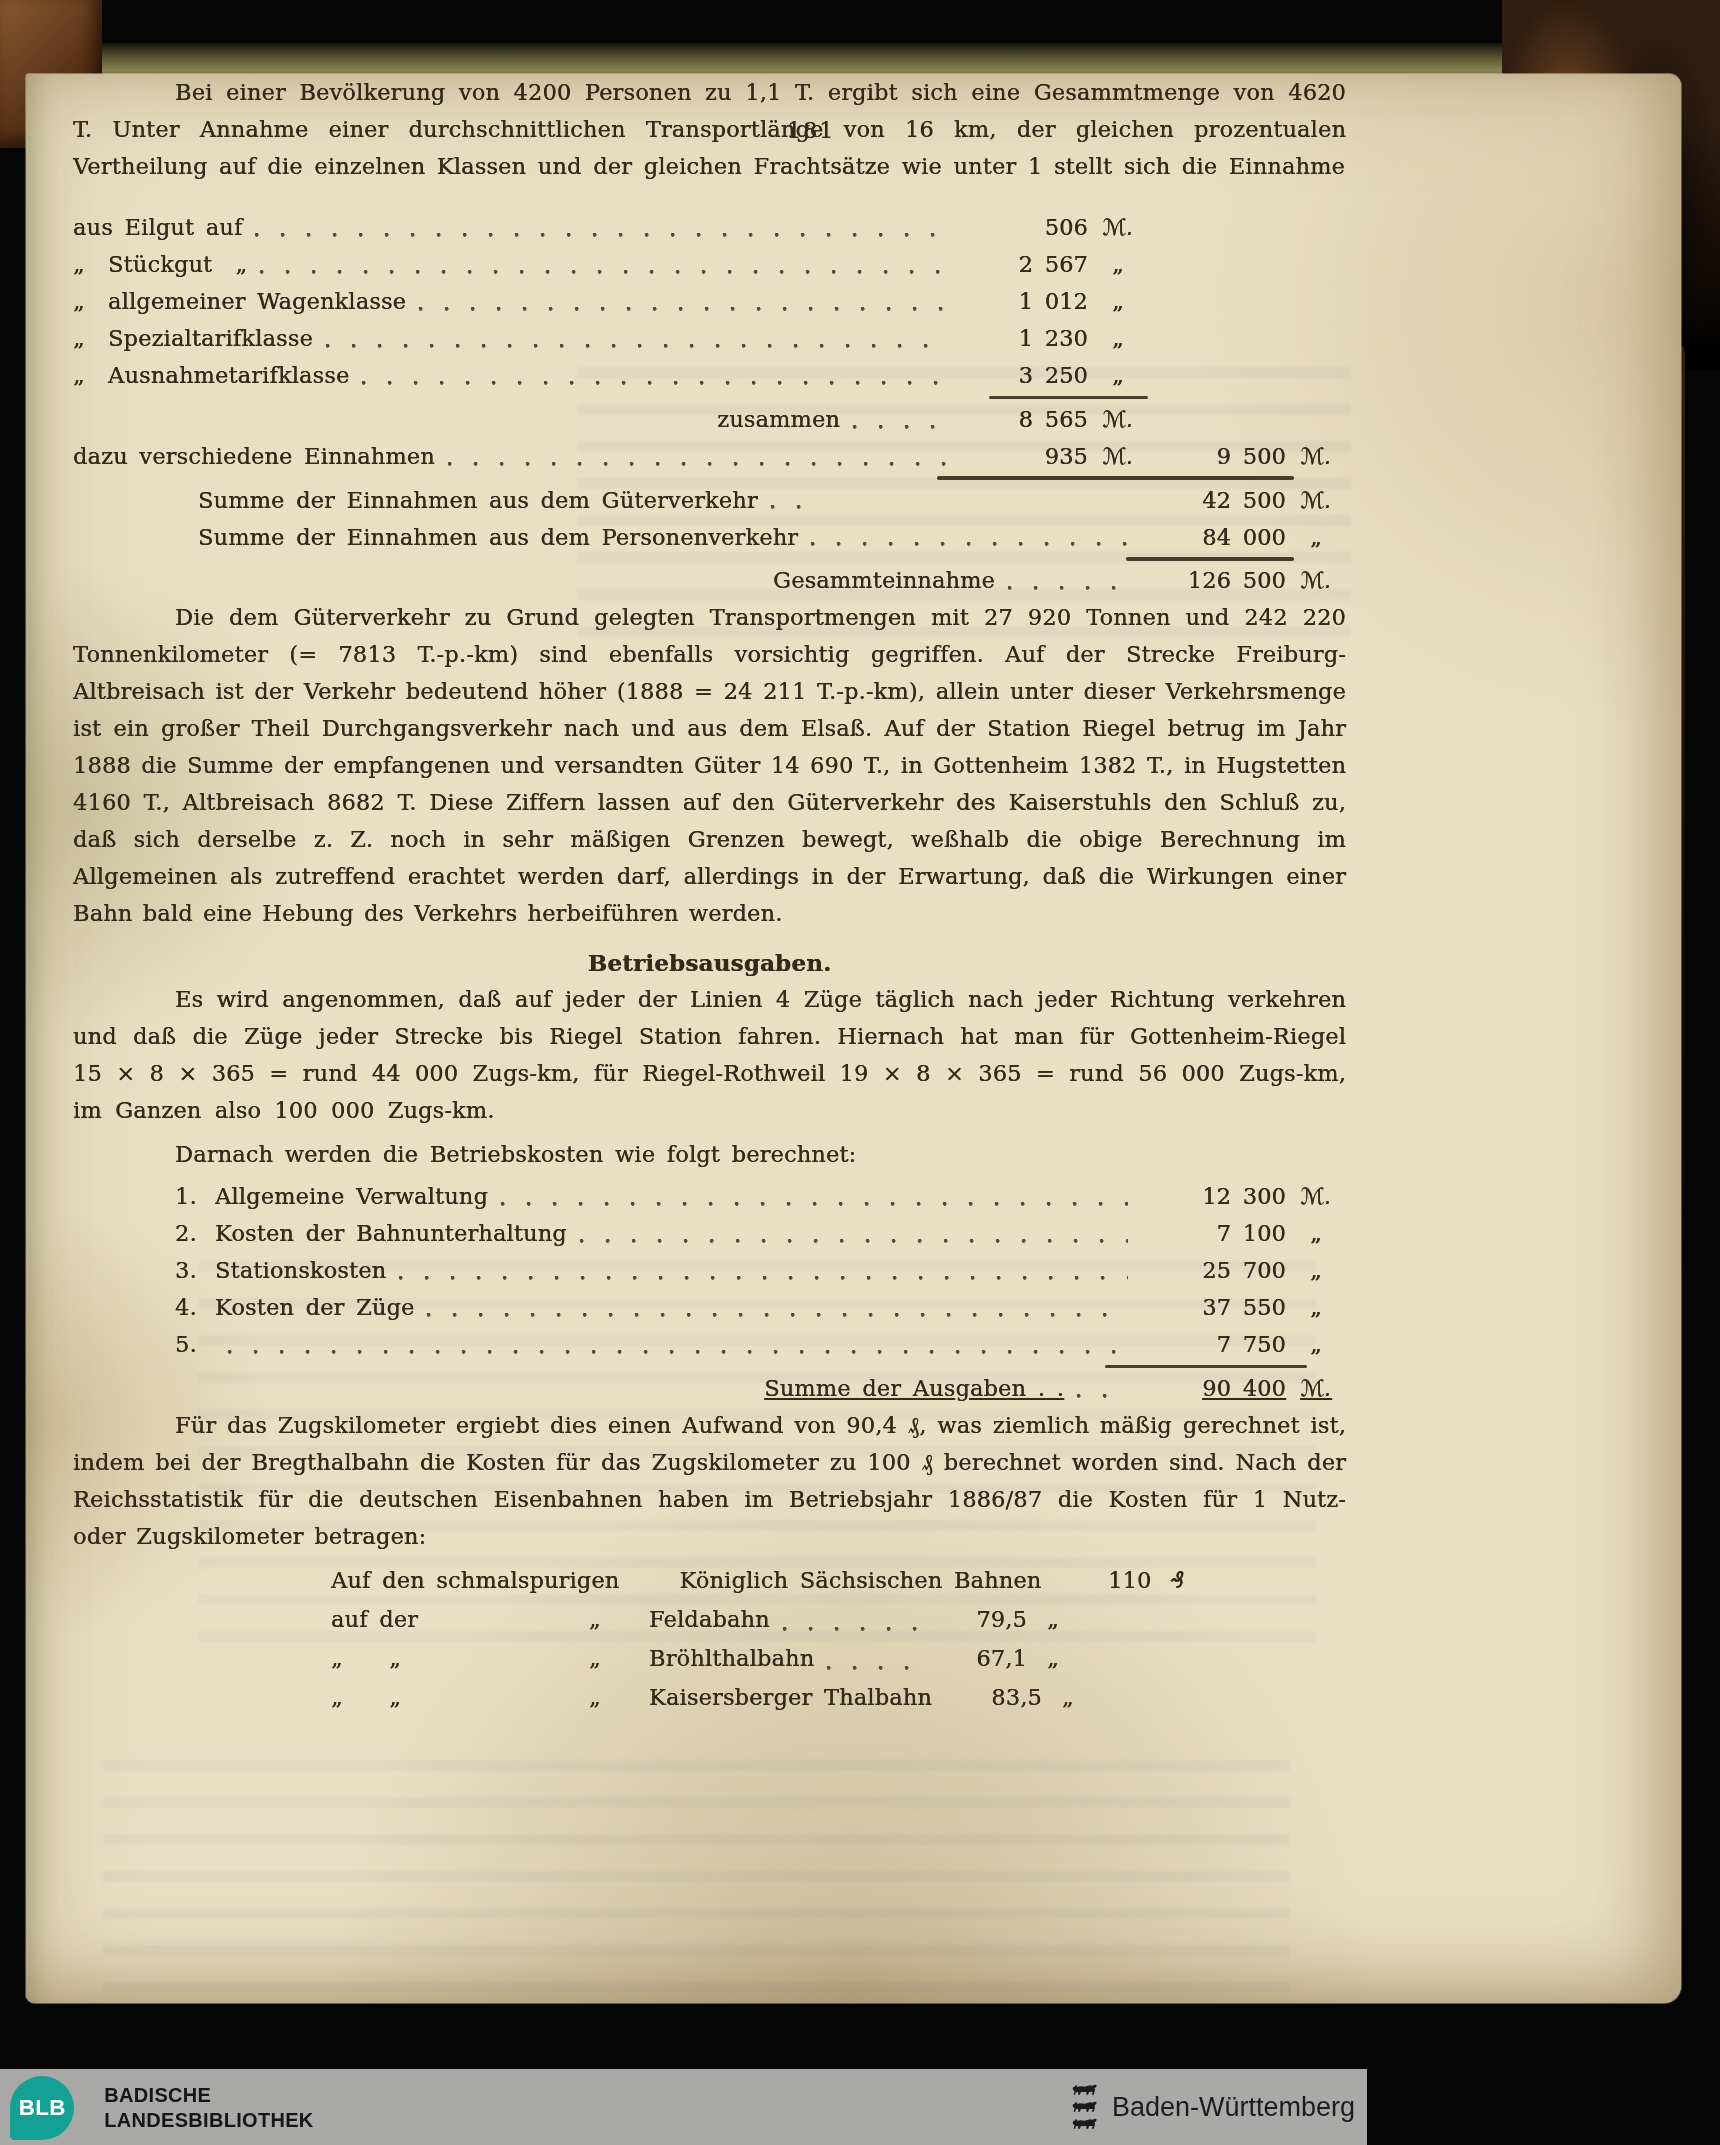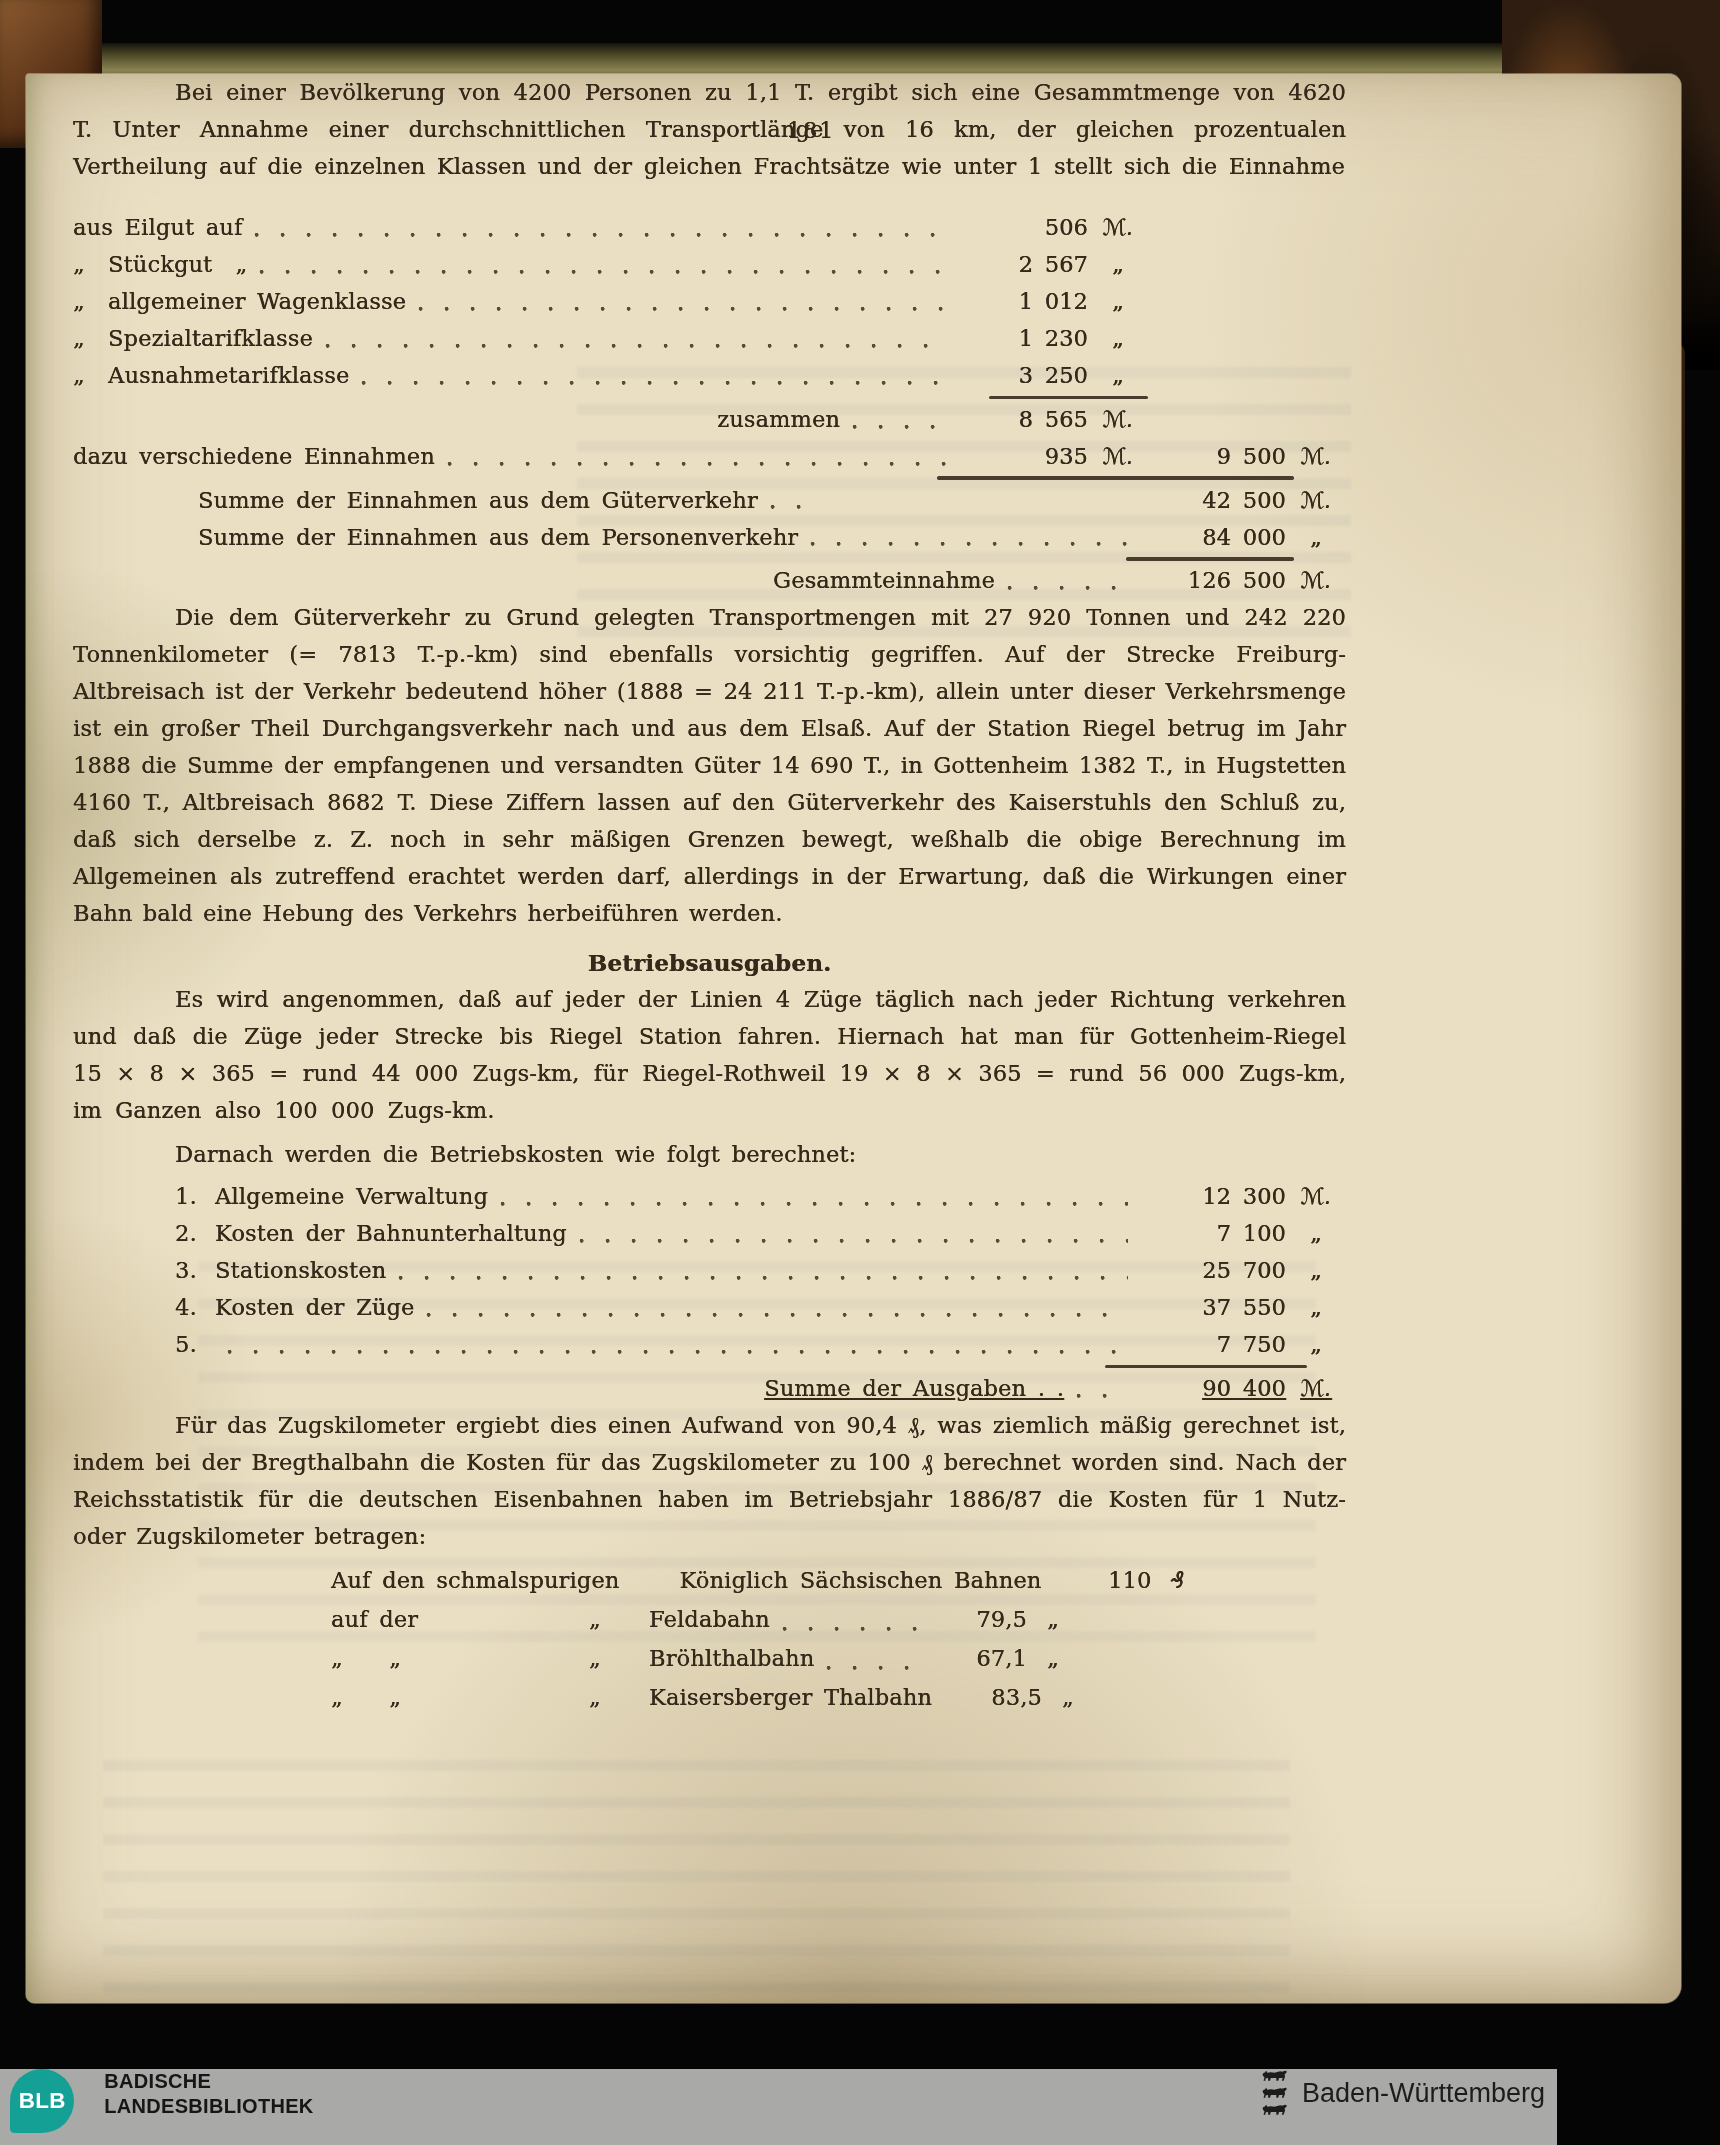"BLB" .footer { align-items: flex-start -> center; width: 1557px -> 1367px }
